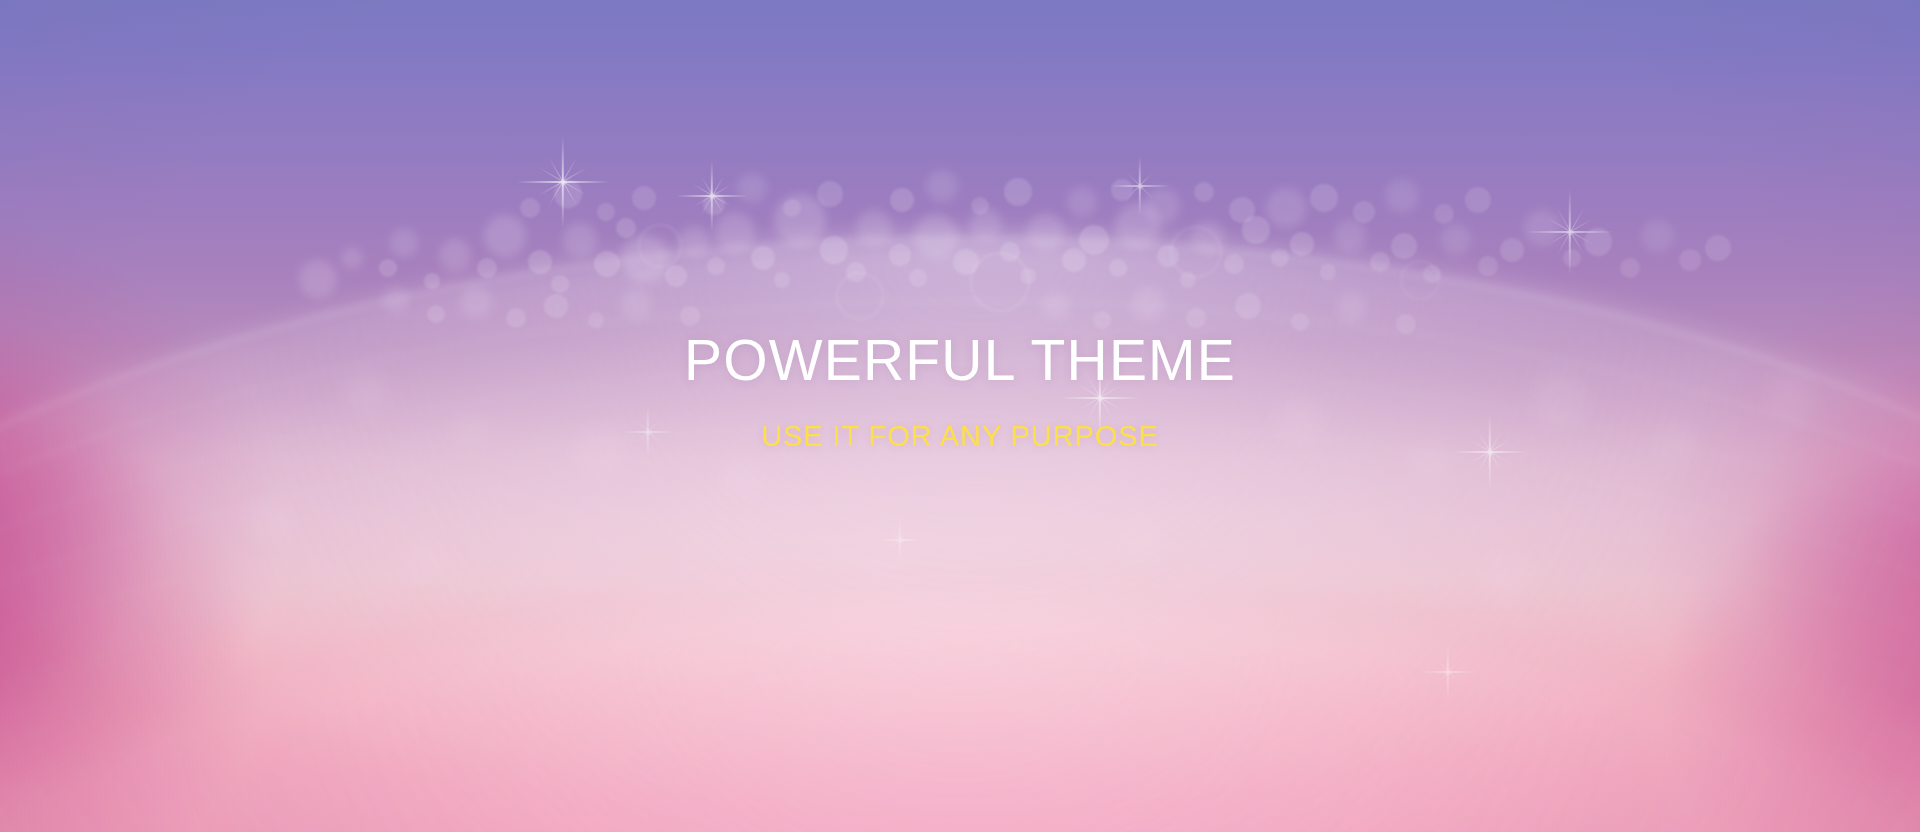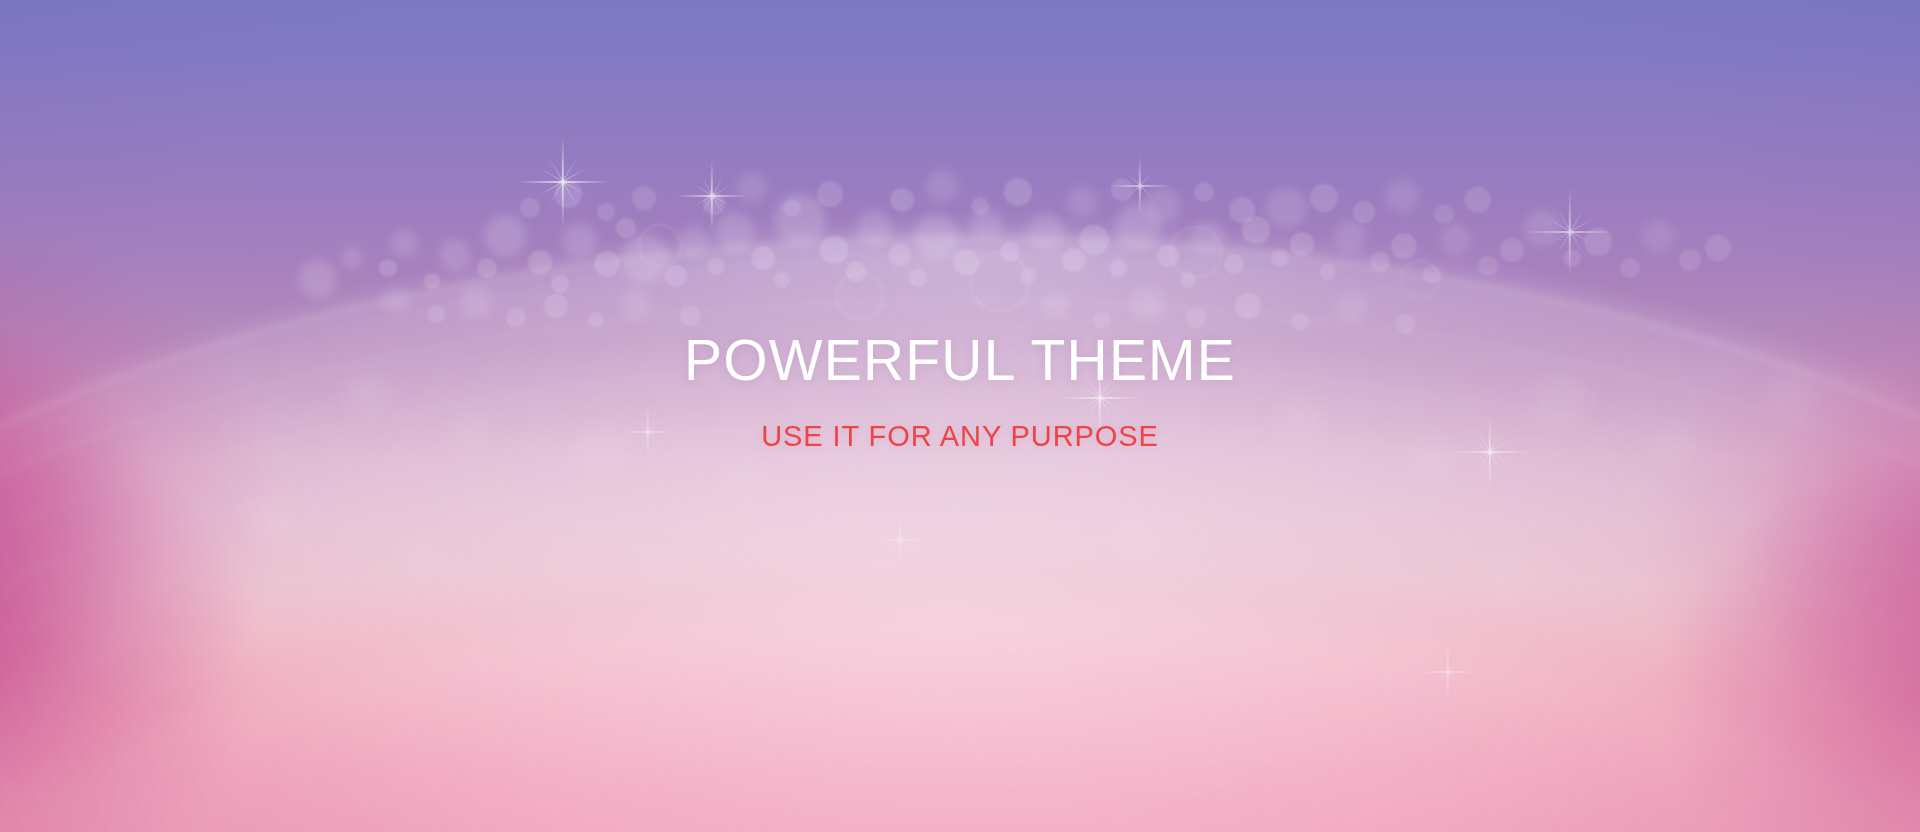"USE IT FOR ANY PURPOSE" .hero-subtitle { color: #ef4444 -> #fde047 }
